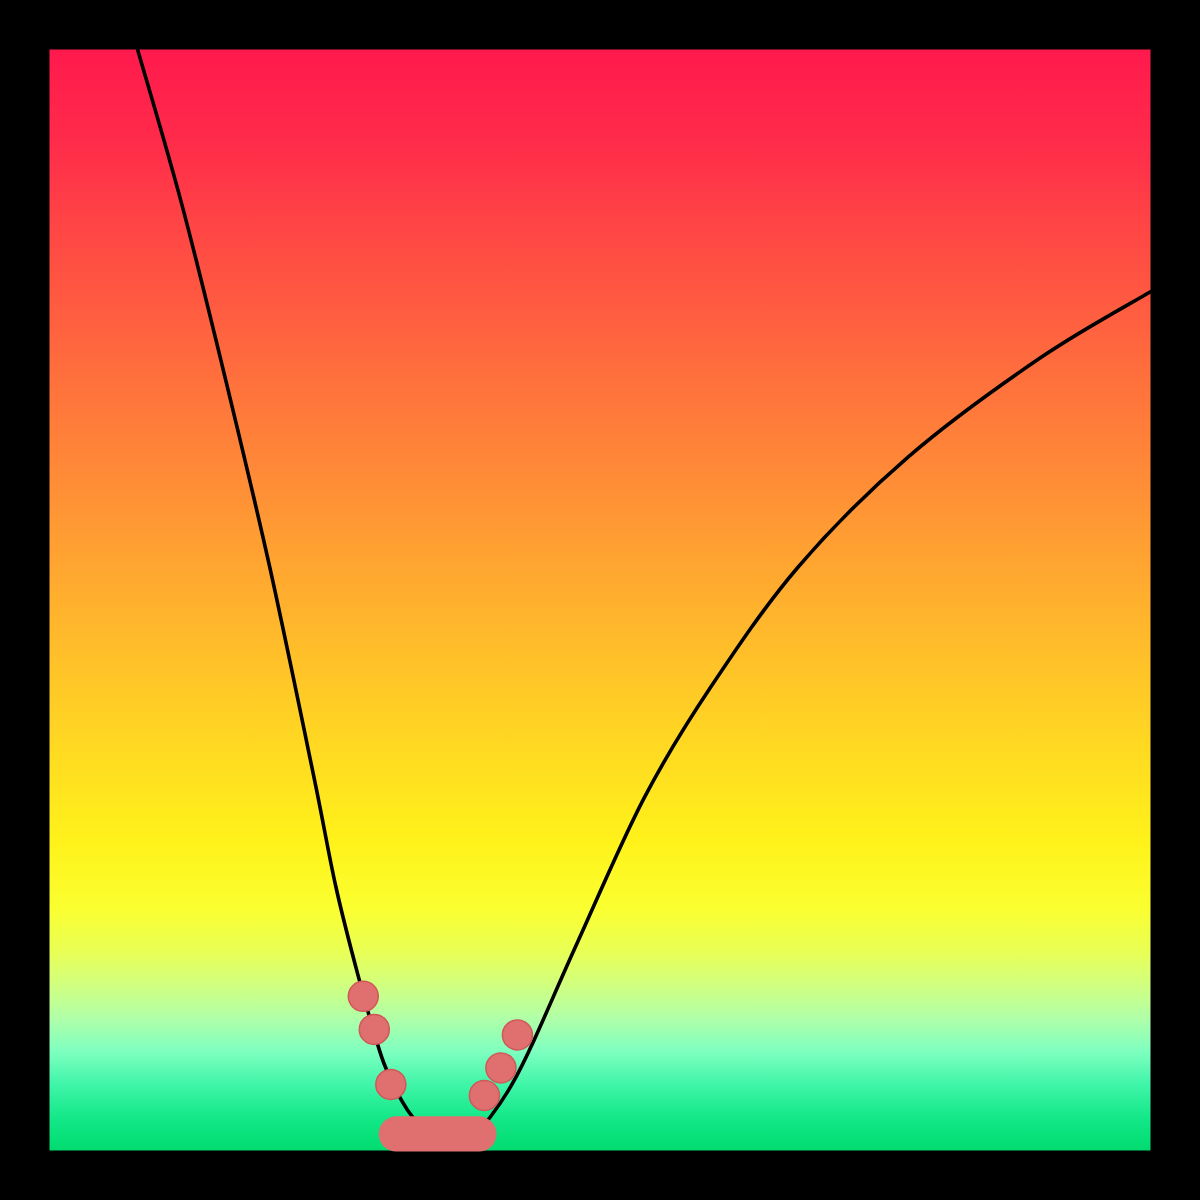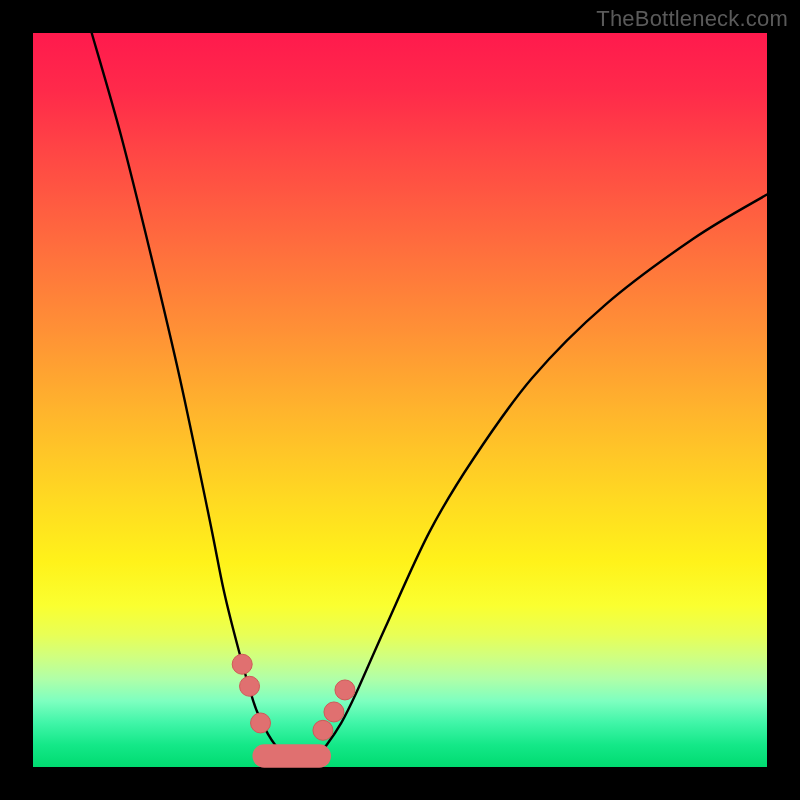"TheBottleneck.com" div.watermark { html: <div>TheBottleneck.com</div> -> none }
